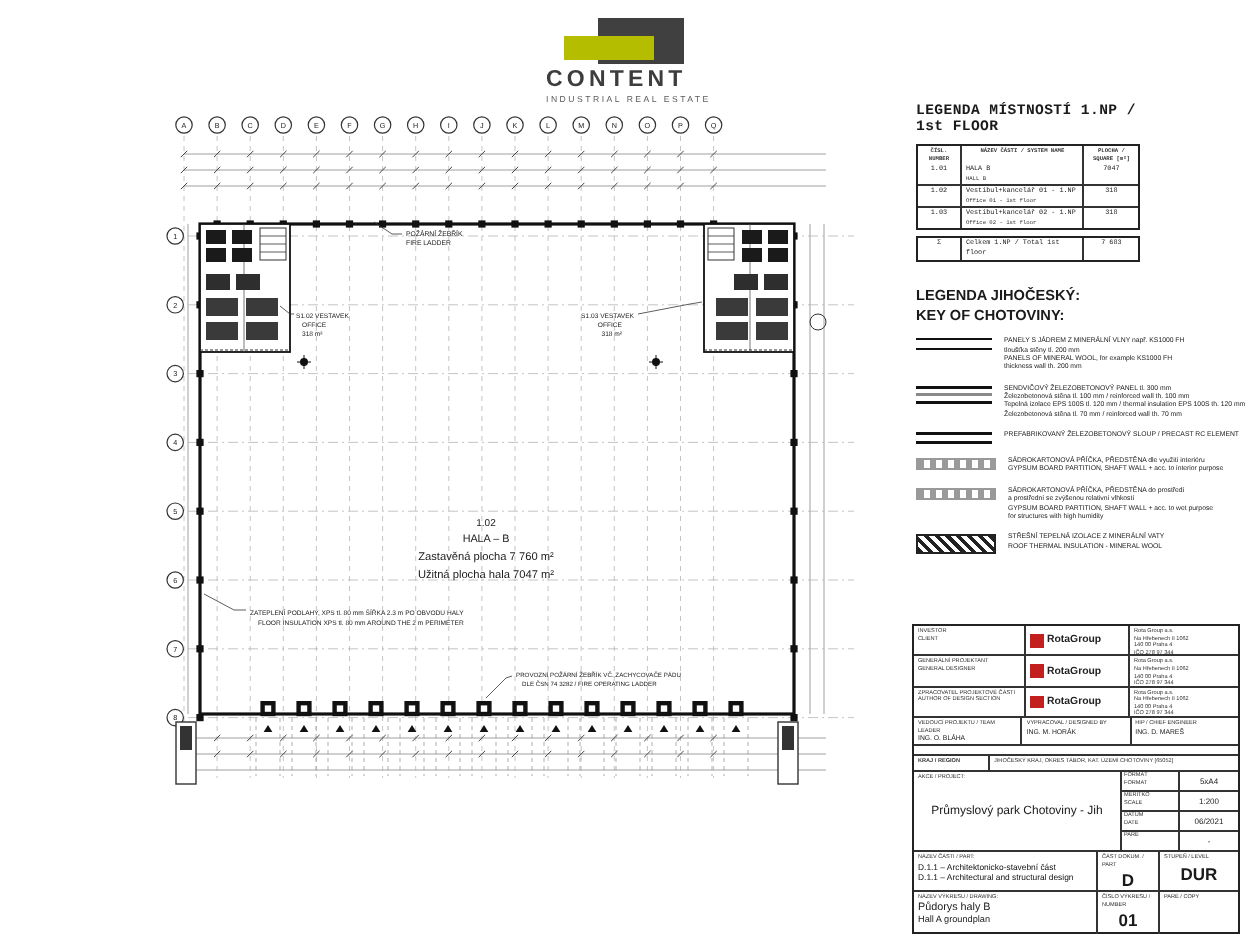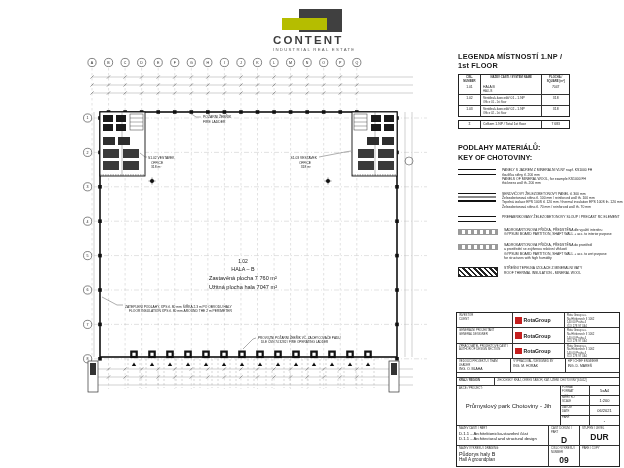"LEGENDA MÍSTNOSTÍ 1.NP / 1st" .rl { font-family: none -> Liberation Mono, monospace }
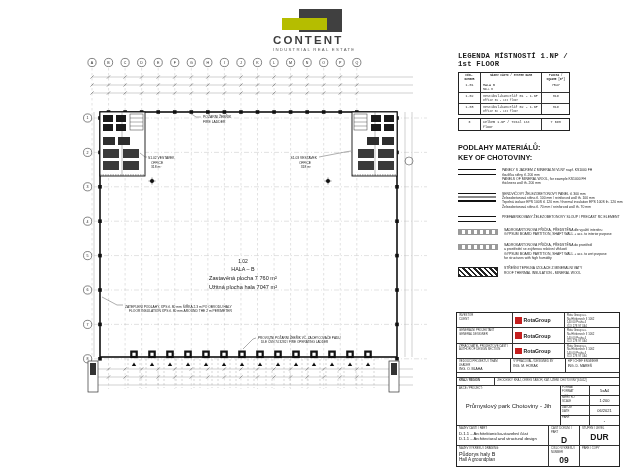"PODLAHY MATERIÁLŮ:" div.ml-title { text: PODLAHY MATERIÁLŮ -> LEGENDA JIHOČESKÝ }
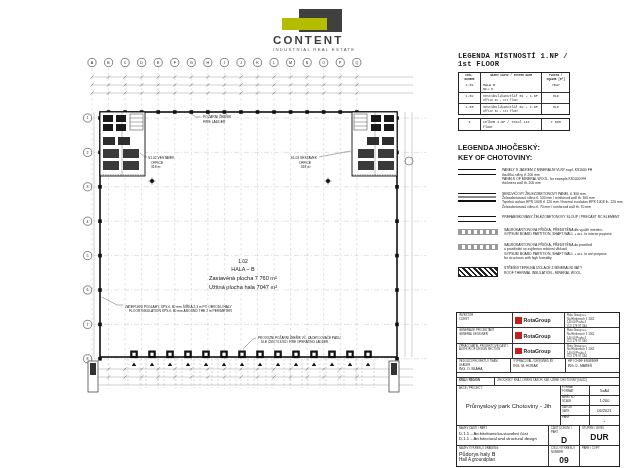"09" div.big { text: 09 -> 01 }
